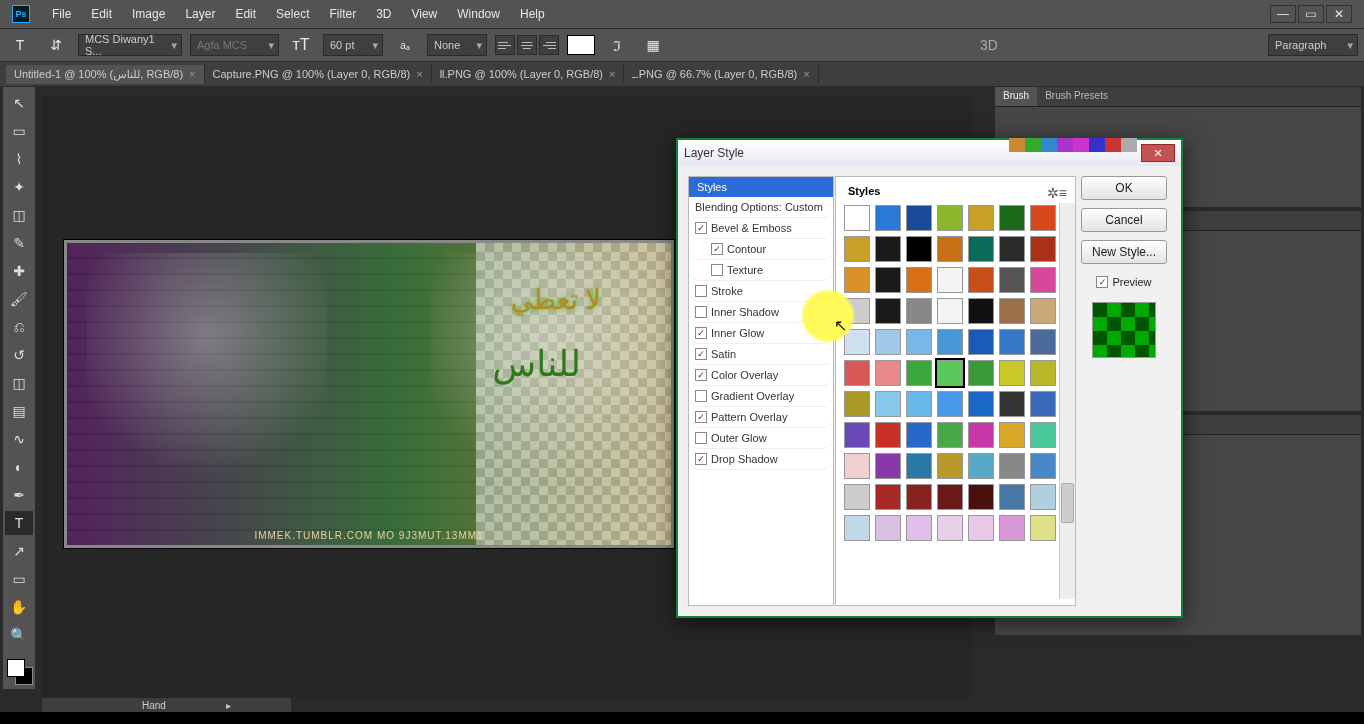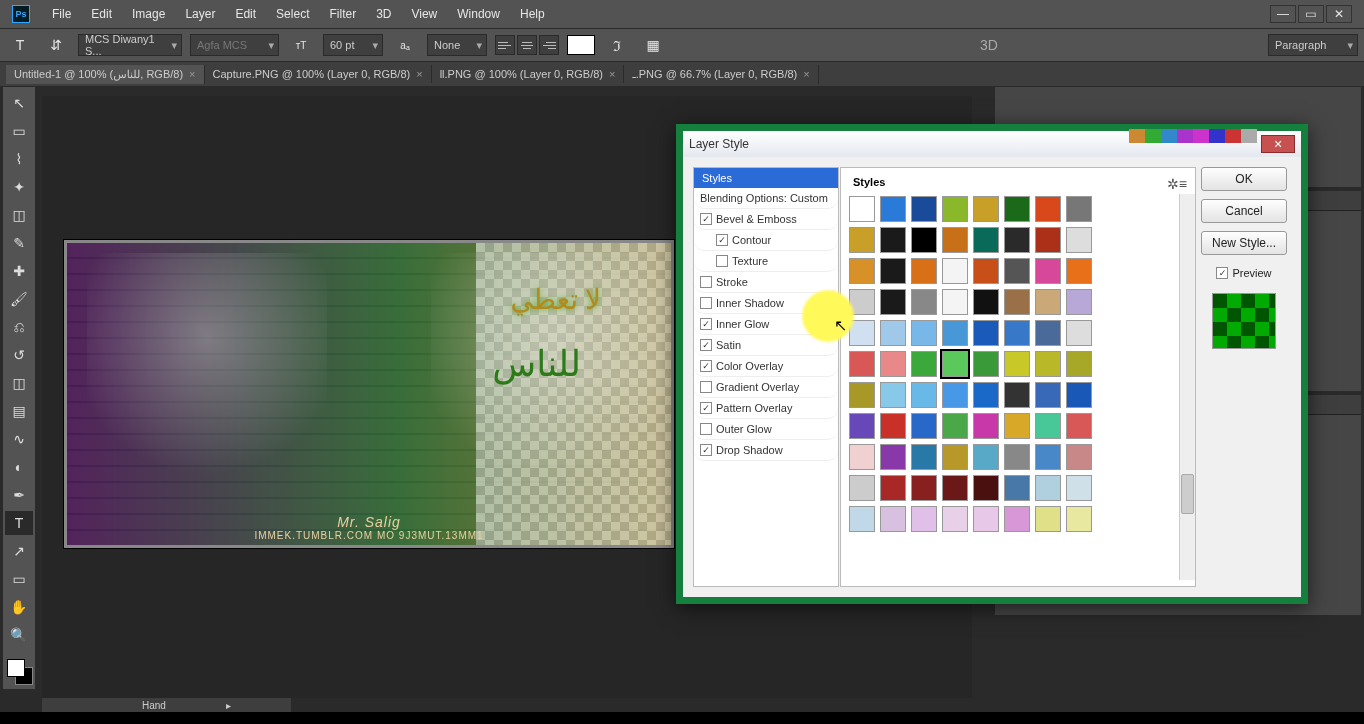"тT" div.tool-ico { font-size: 10px -> 16px }
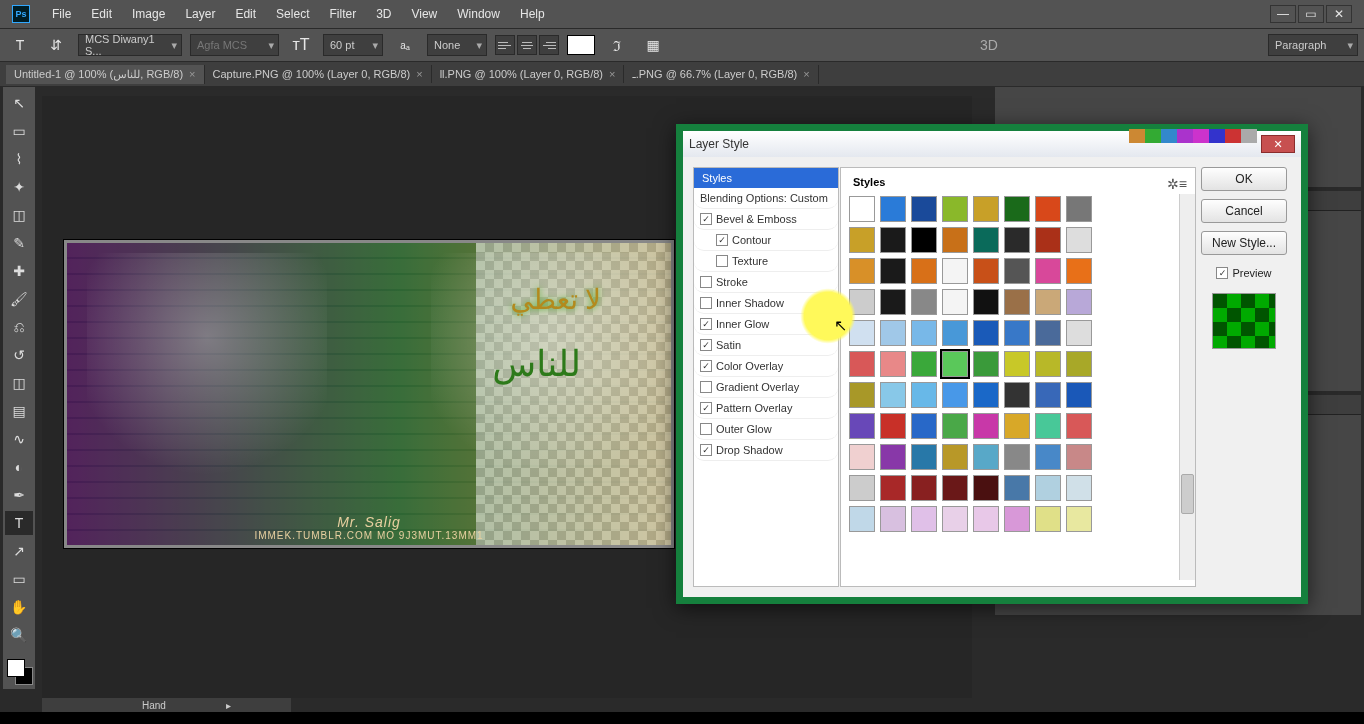"Brush" div.ptabs { html: none -> <div> <div>Brush</div> <div>Brush Presets</div> </div> }
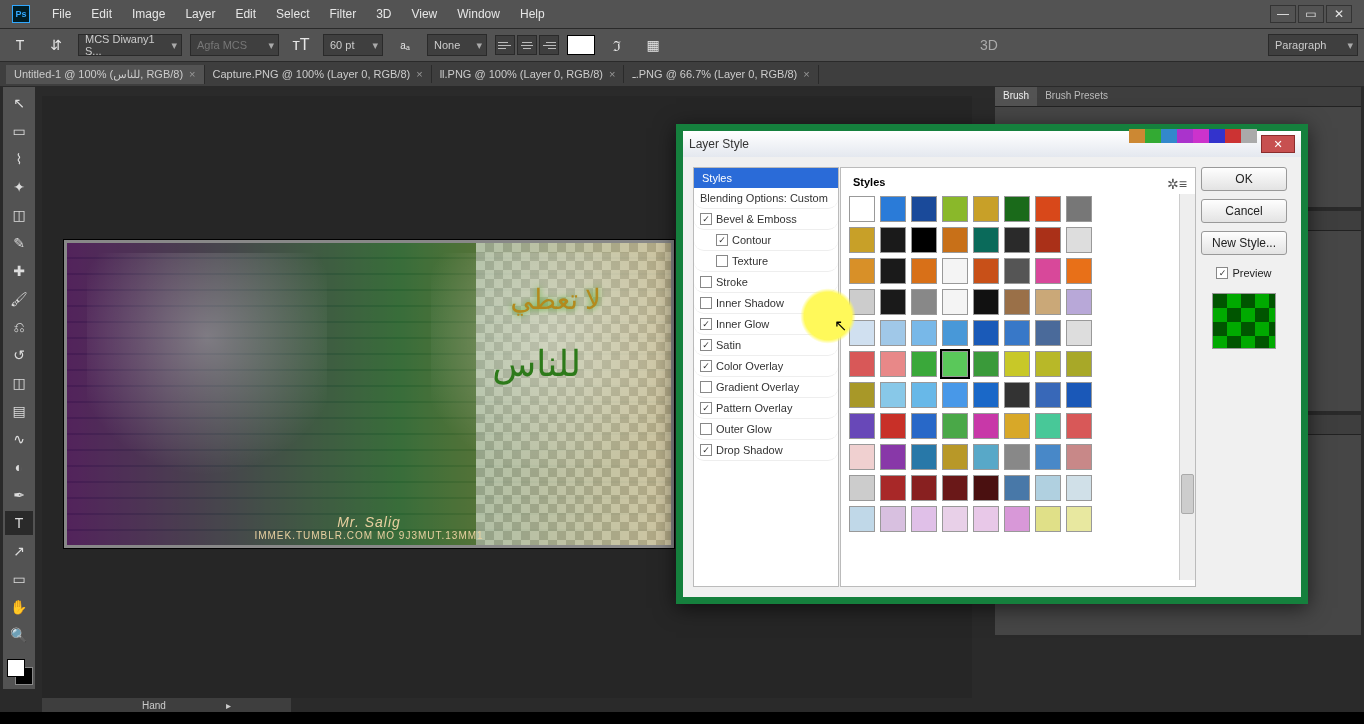"Layer Style" .dialog { border: 7px solid #15803d -> 2px solid #15803d; top: 124px -> 138px; width: 632px -> 507px }
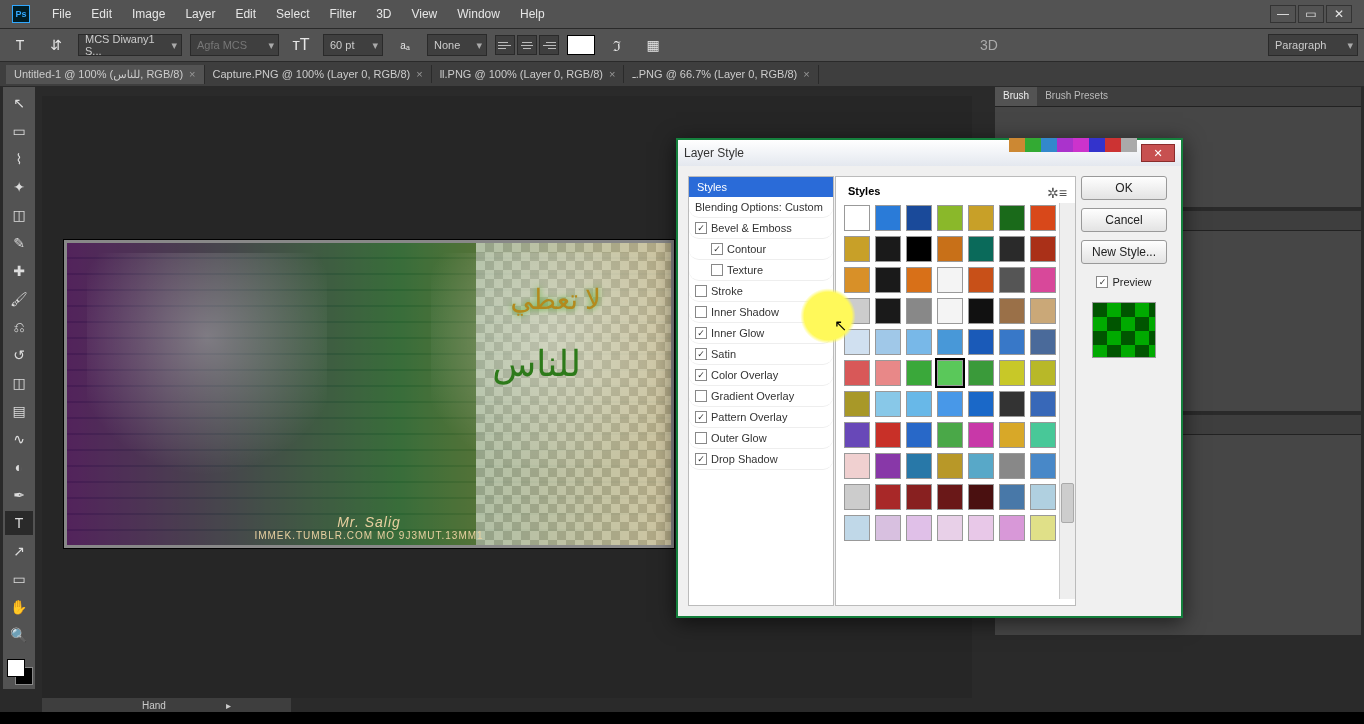"Mr. Salig" div { html: <div>Mr. Salig</div> -> none }
